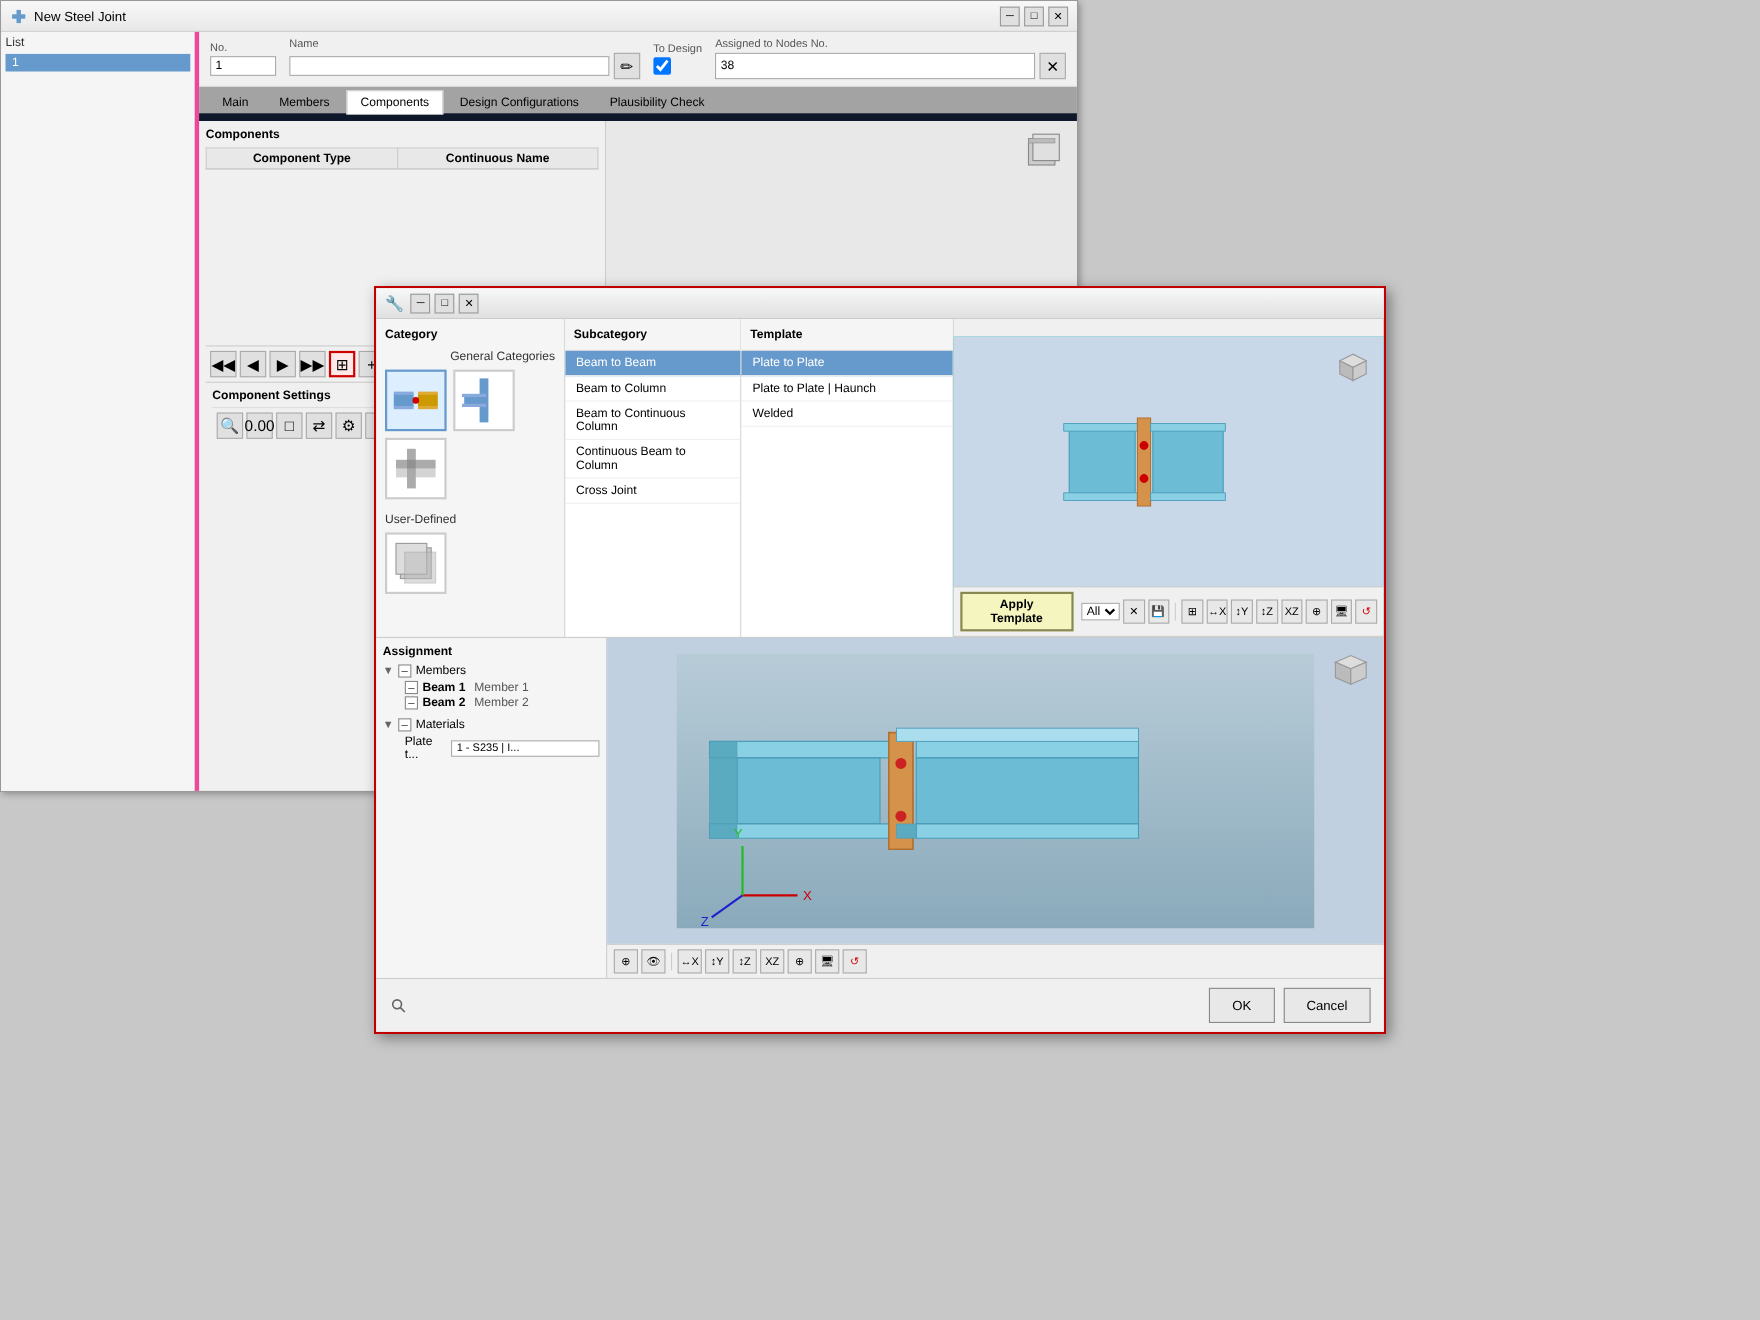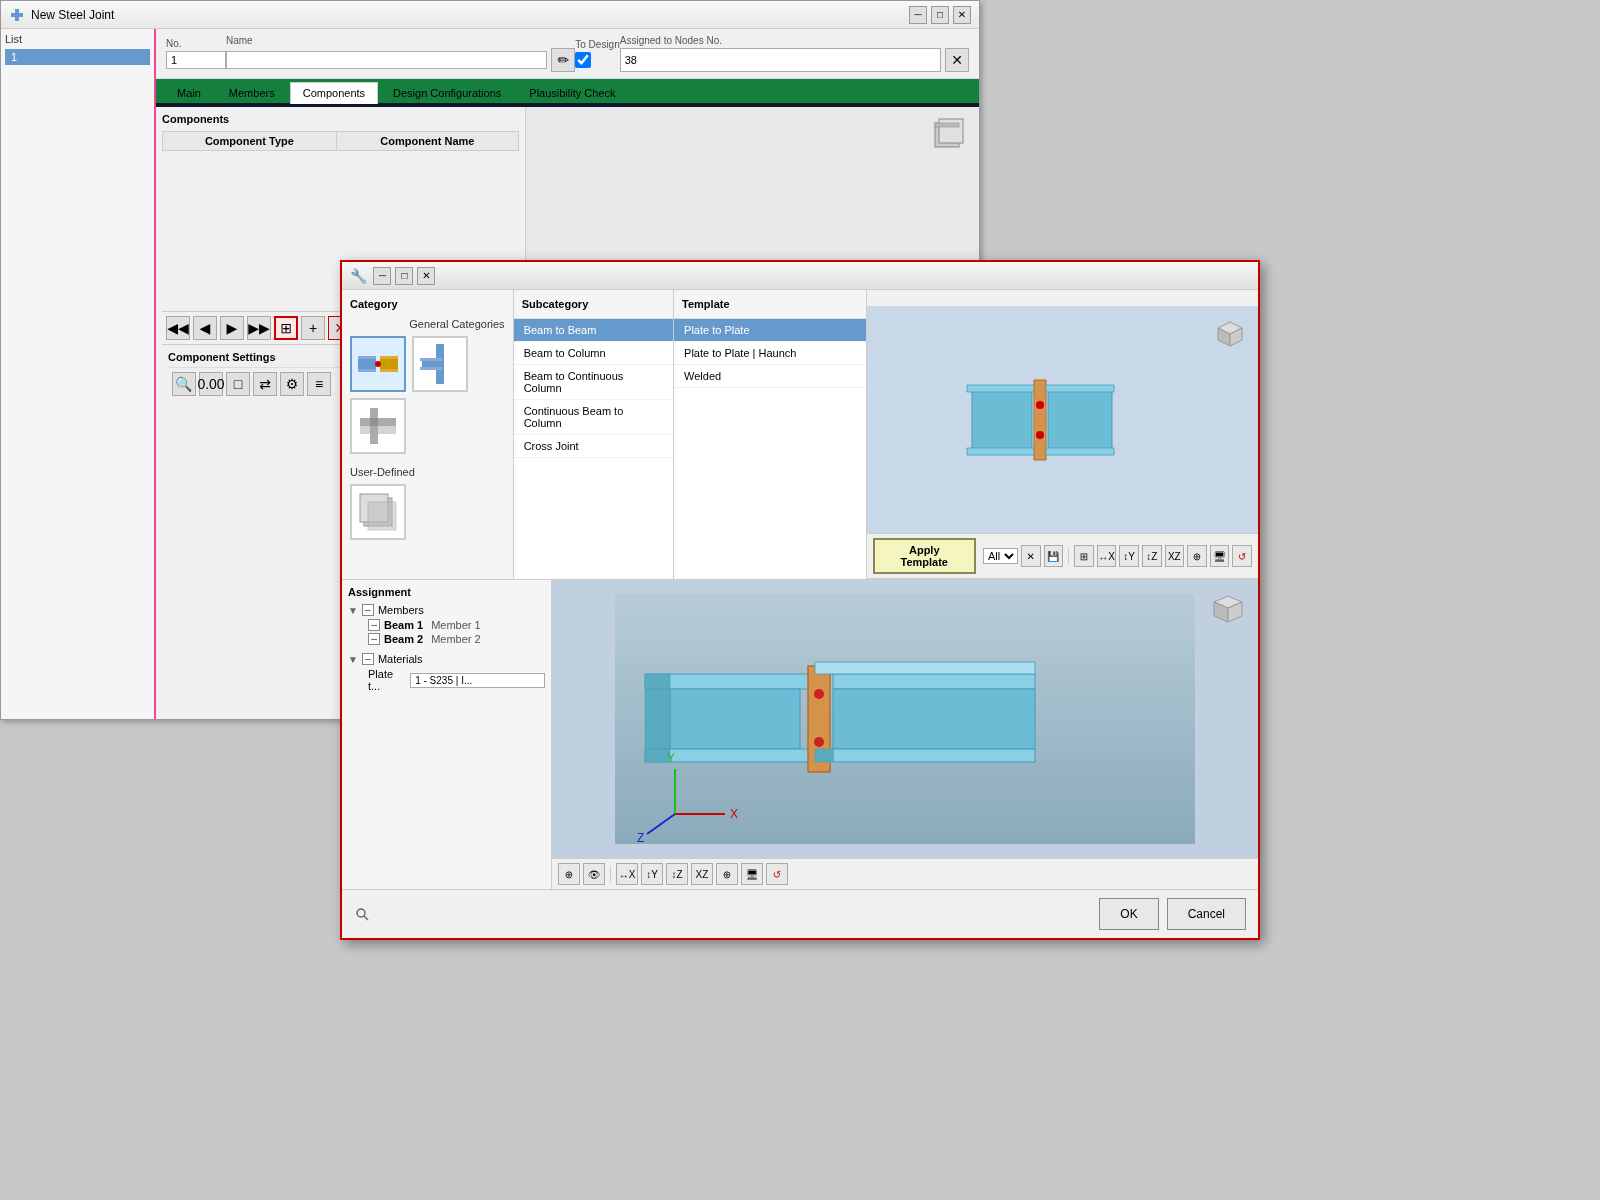"List" .bg-left { border-right: 2px solid #ec4899 -> 4px solid #ec4899; width: 155px -> 180px }
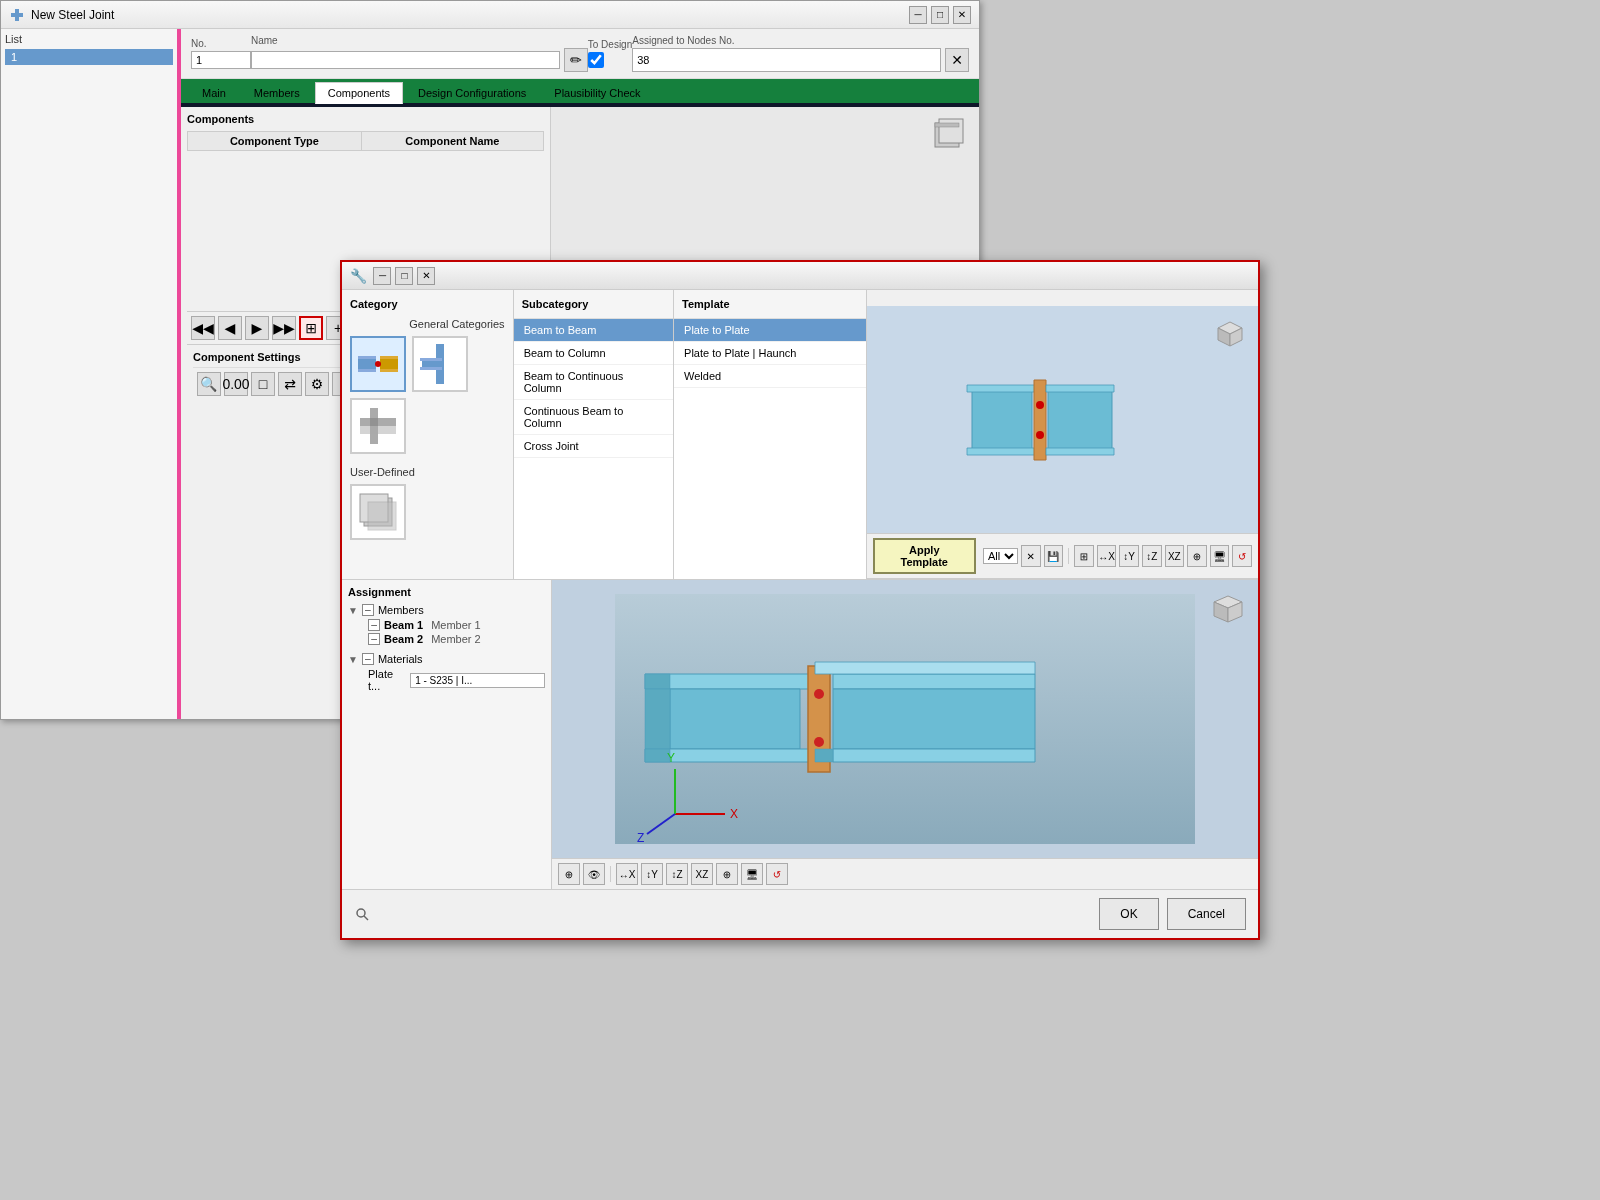"No." .bg-fields { gap: none -> 12px }
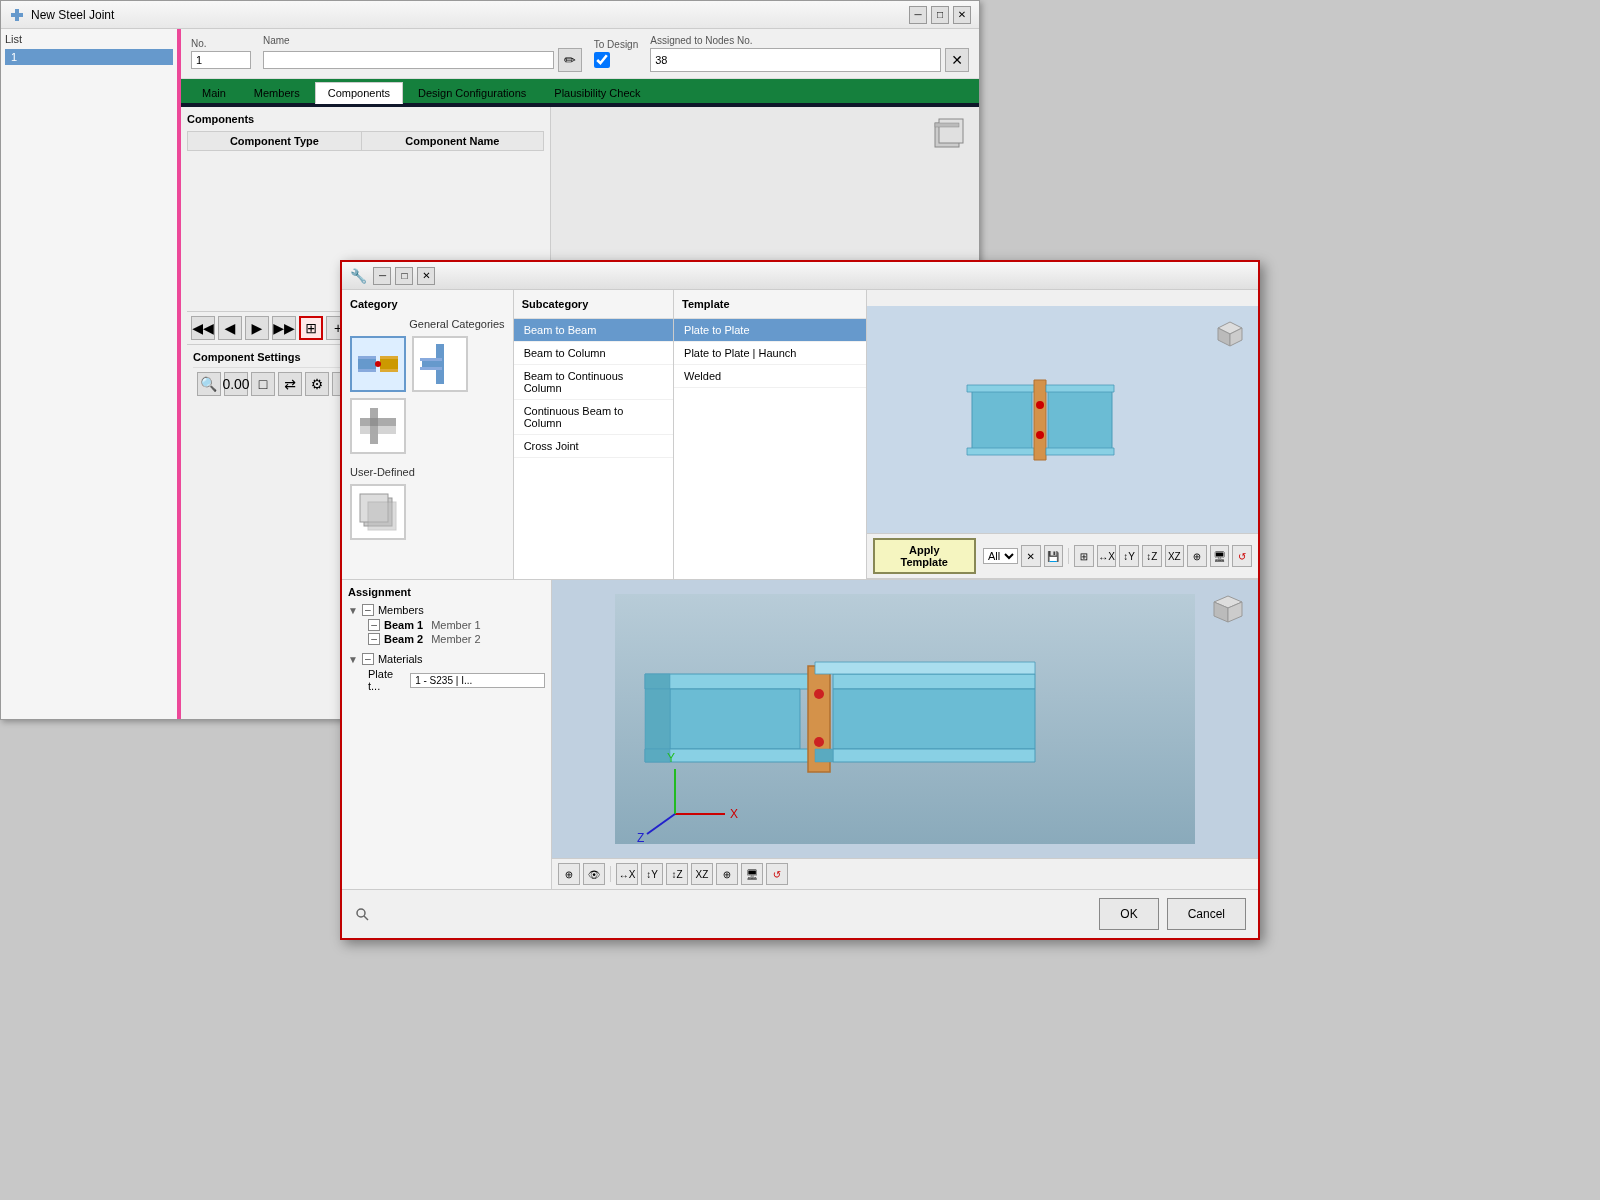"Main" .bg-tabs { background: #15803d -> #a3a3a3; border-bottom: 4px solid #0f172a -> 7px solid #0f172a }
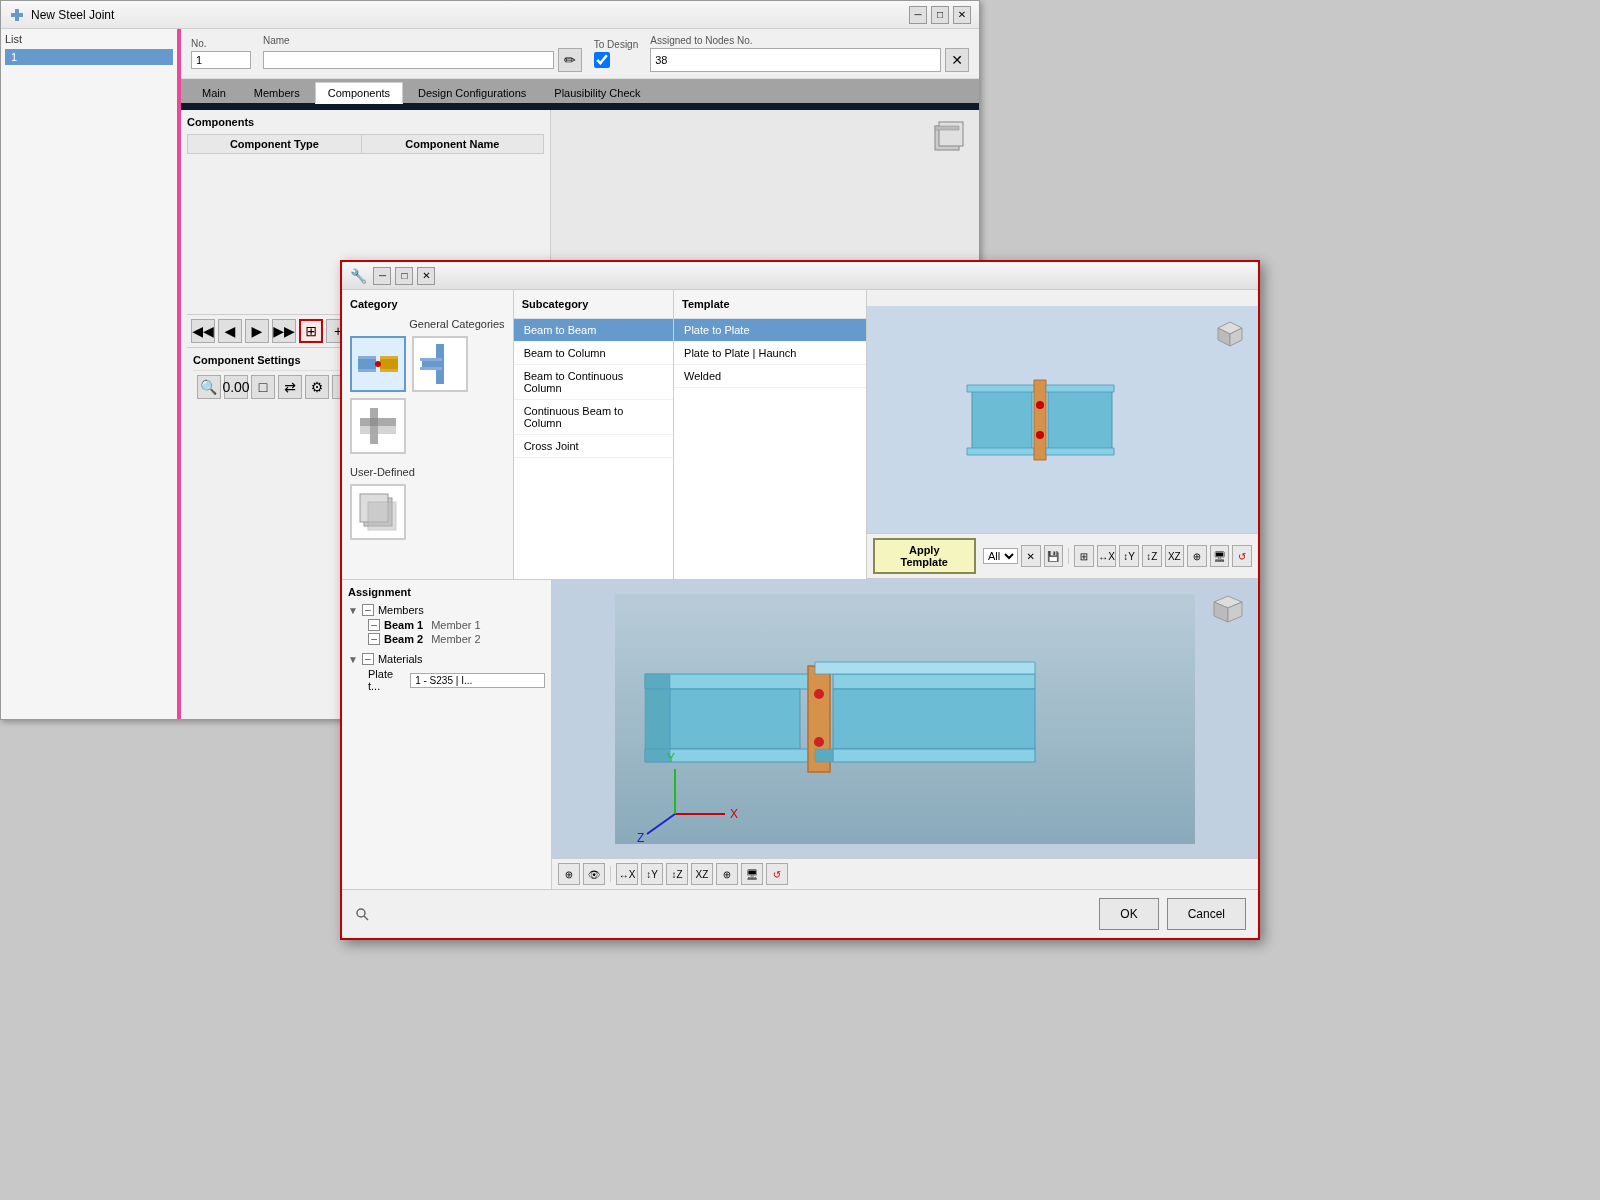"Component Name" th { text: Component -> Continuous }
